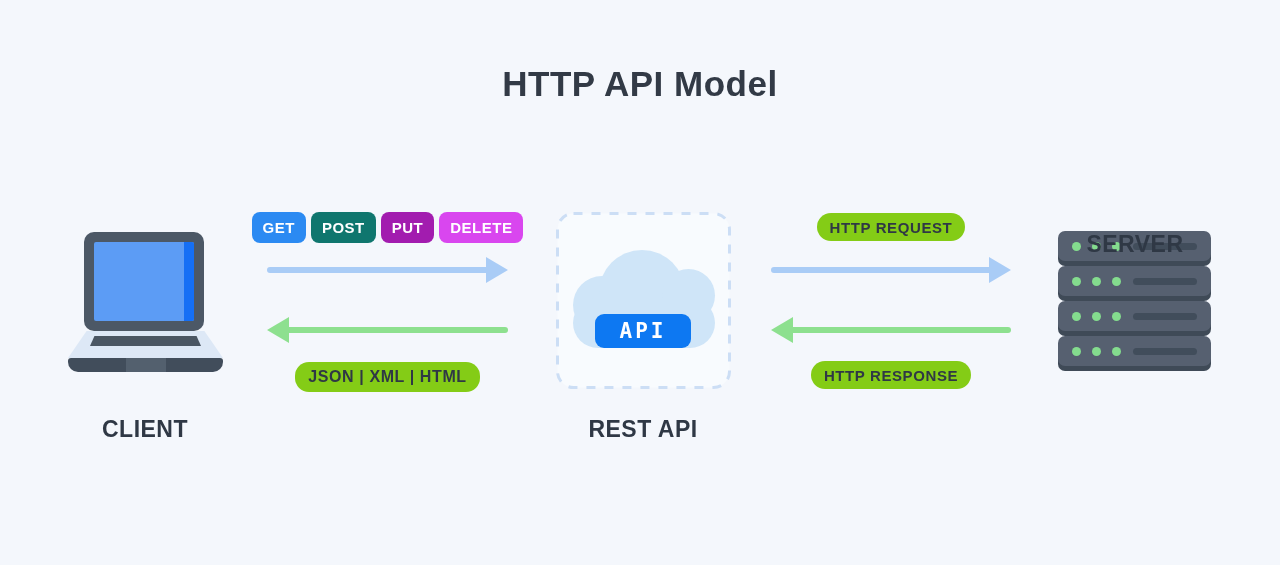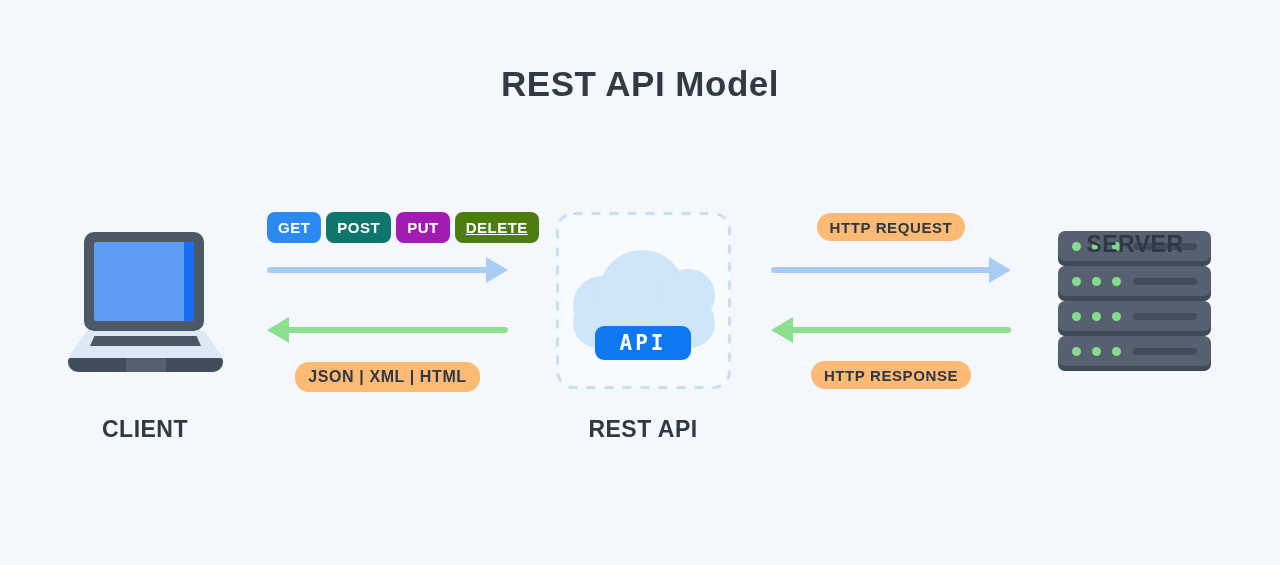"REST API Model" div.abs { text: REST -> HTTP }
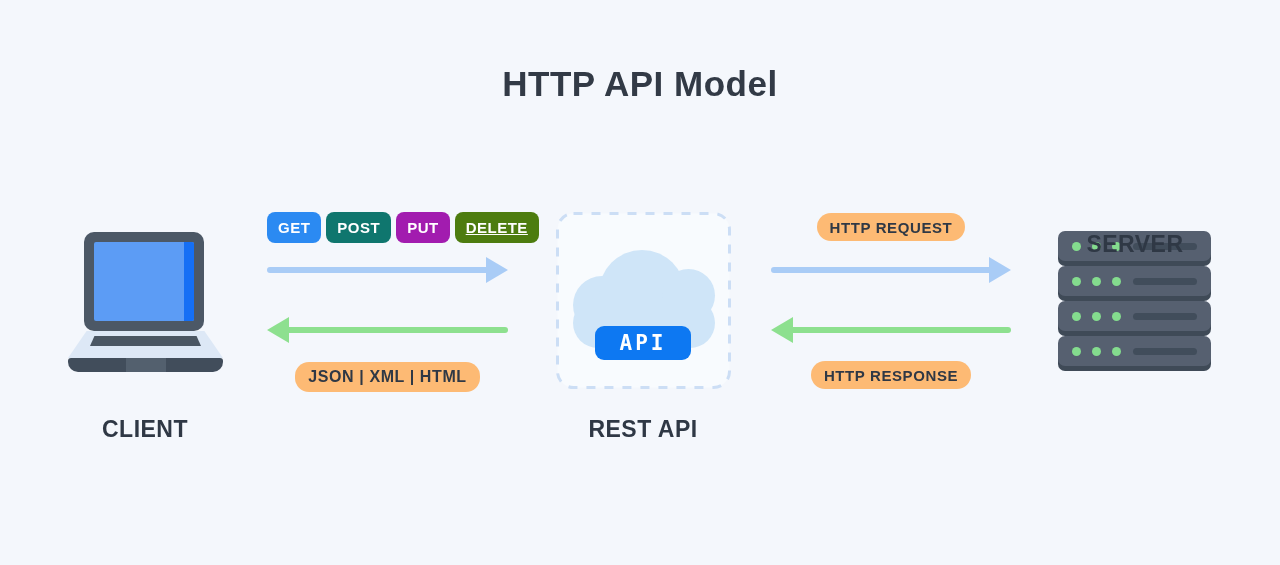"GET" .methods-row { justify-content: space-between -> center }
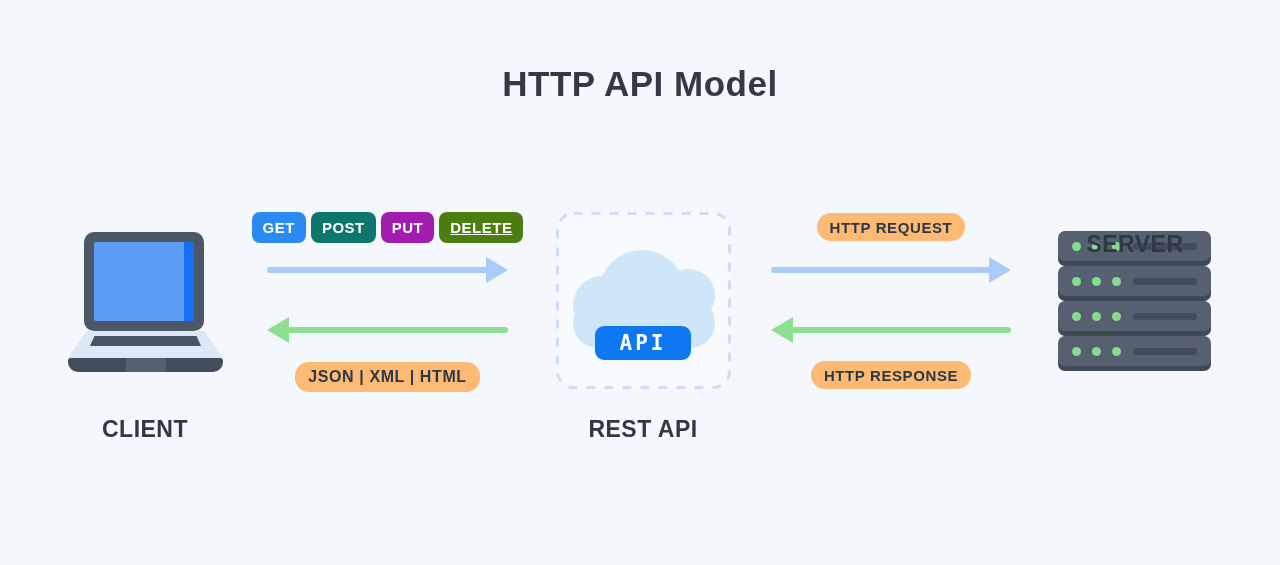"DELETE" span.method-badge { background: #4d7c0f -> #d946ef; text-decoration: underline -> none }
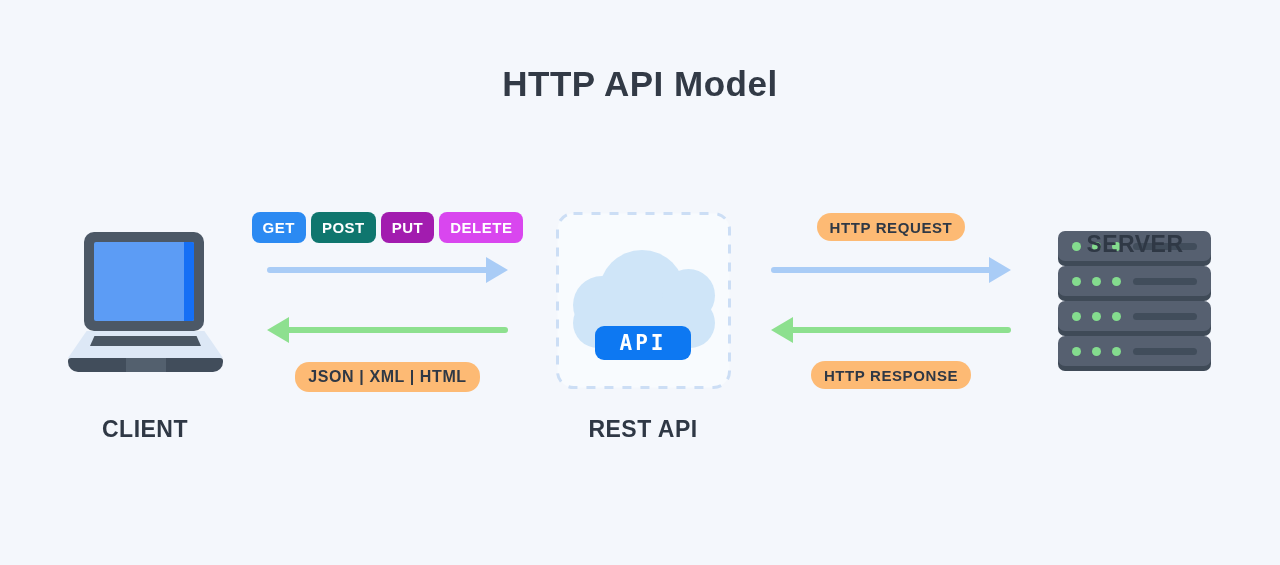"HTTP REQUEST" .pill { background: #fdba74 -> #84cc16 }
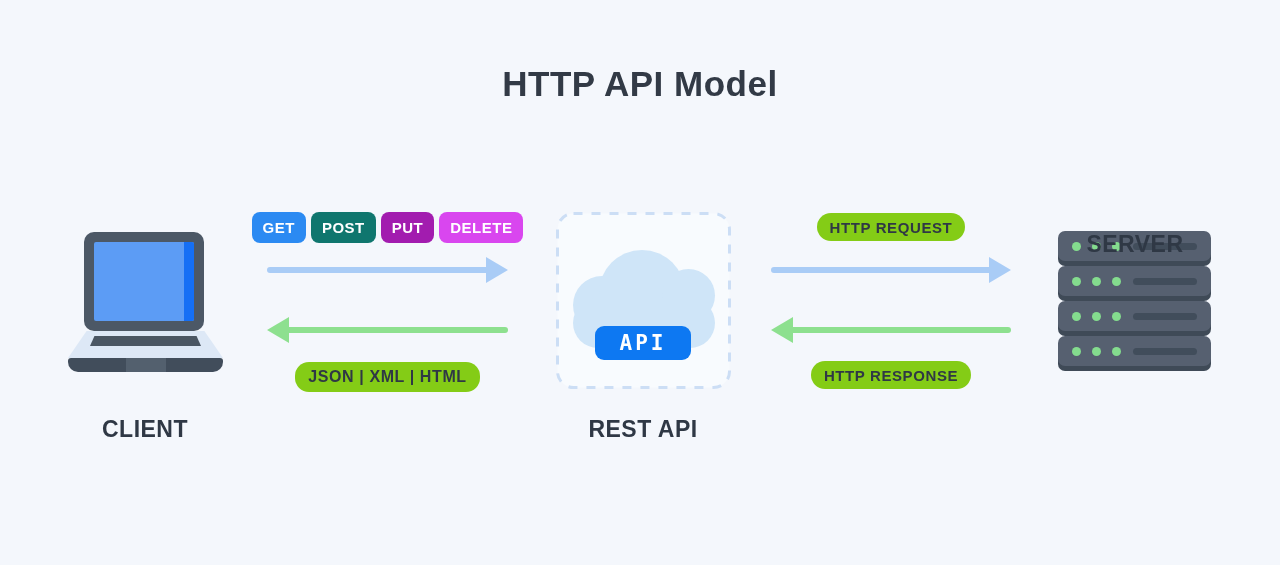"API" .api-badge { top: 326px -> 314px }
